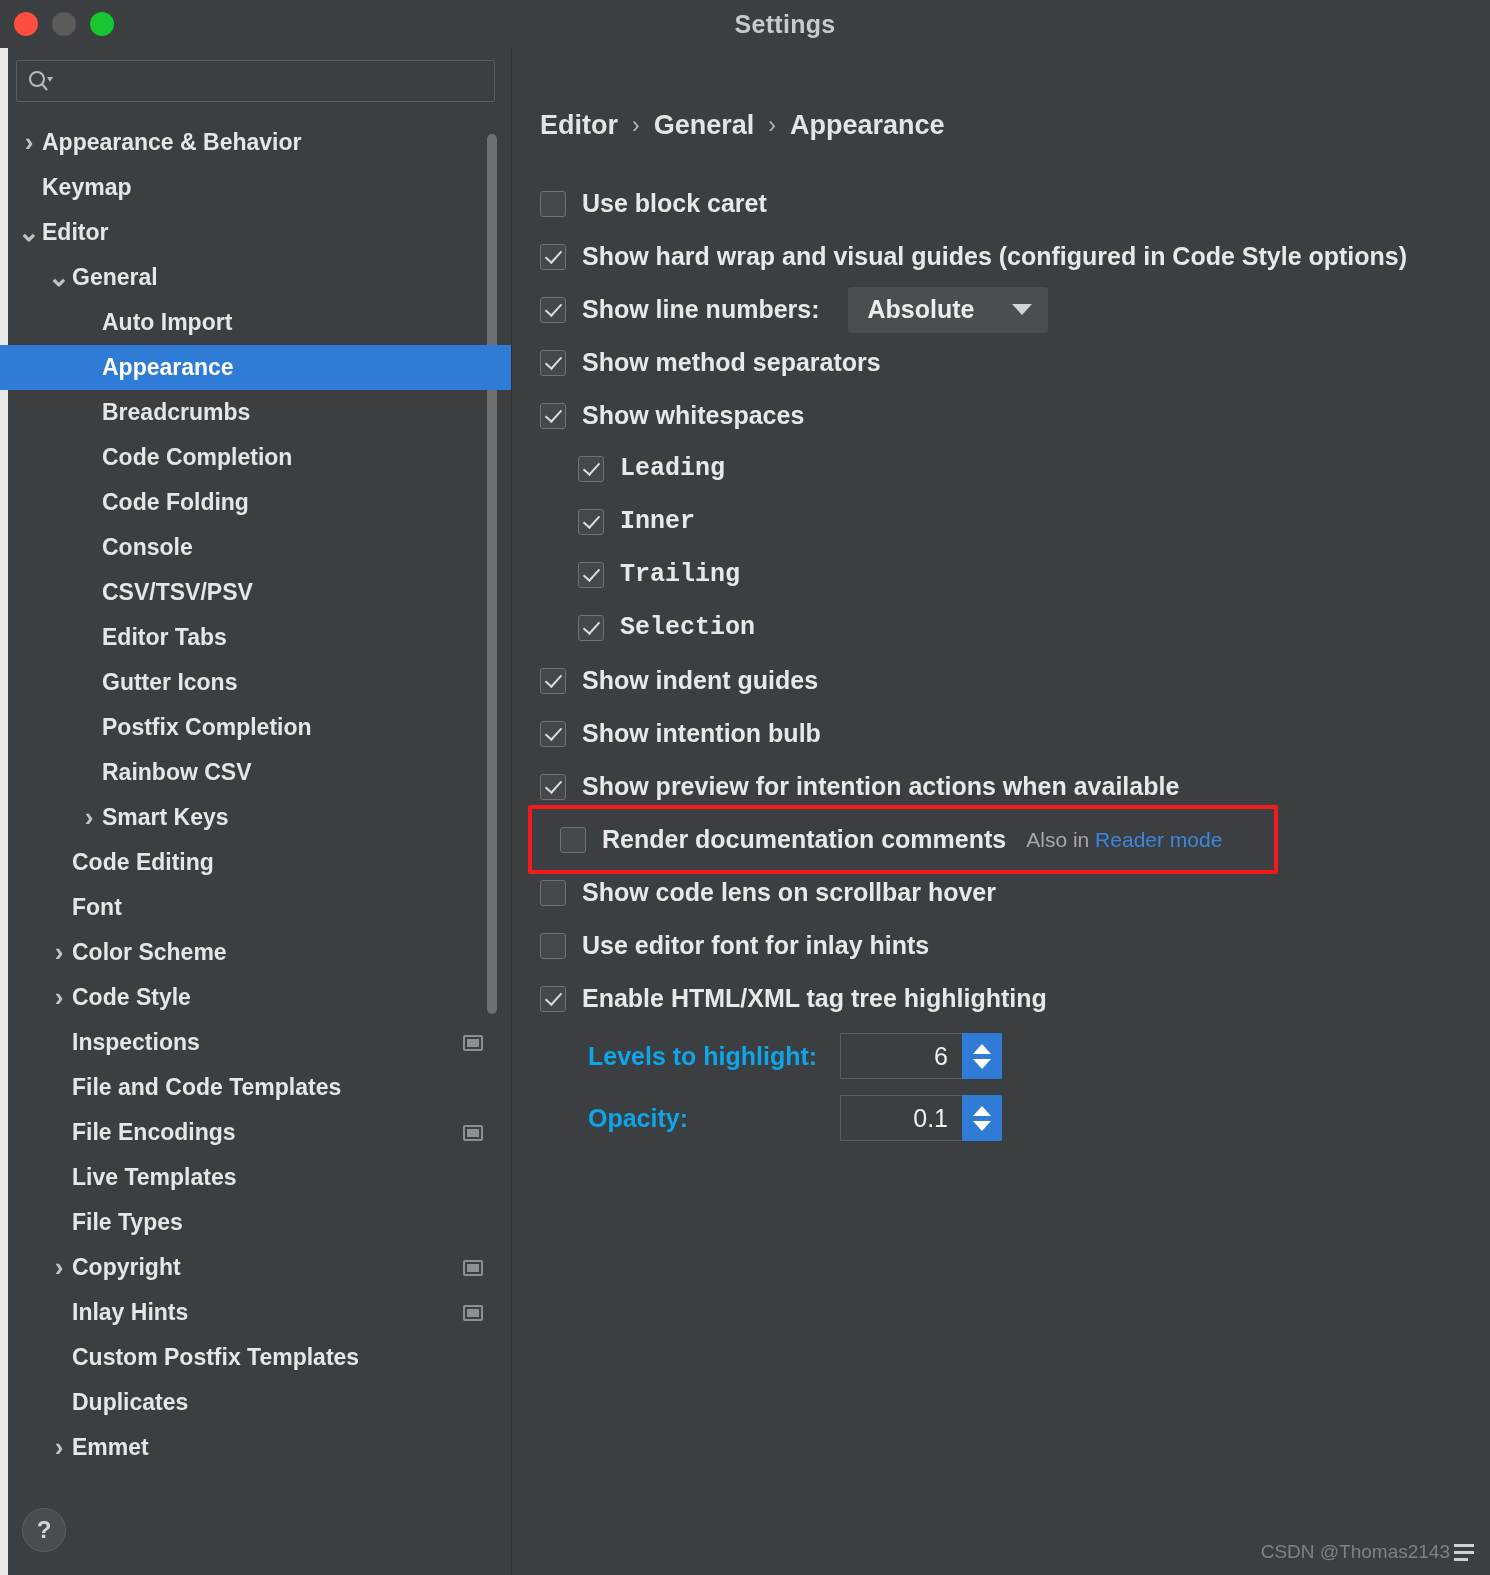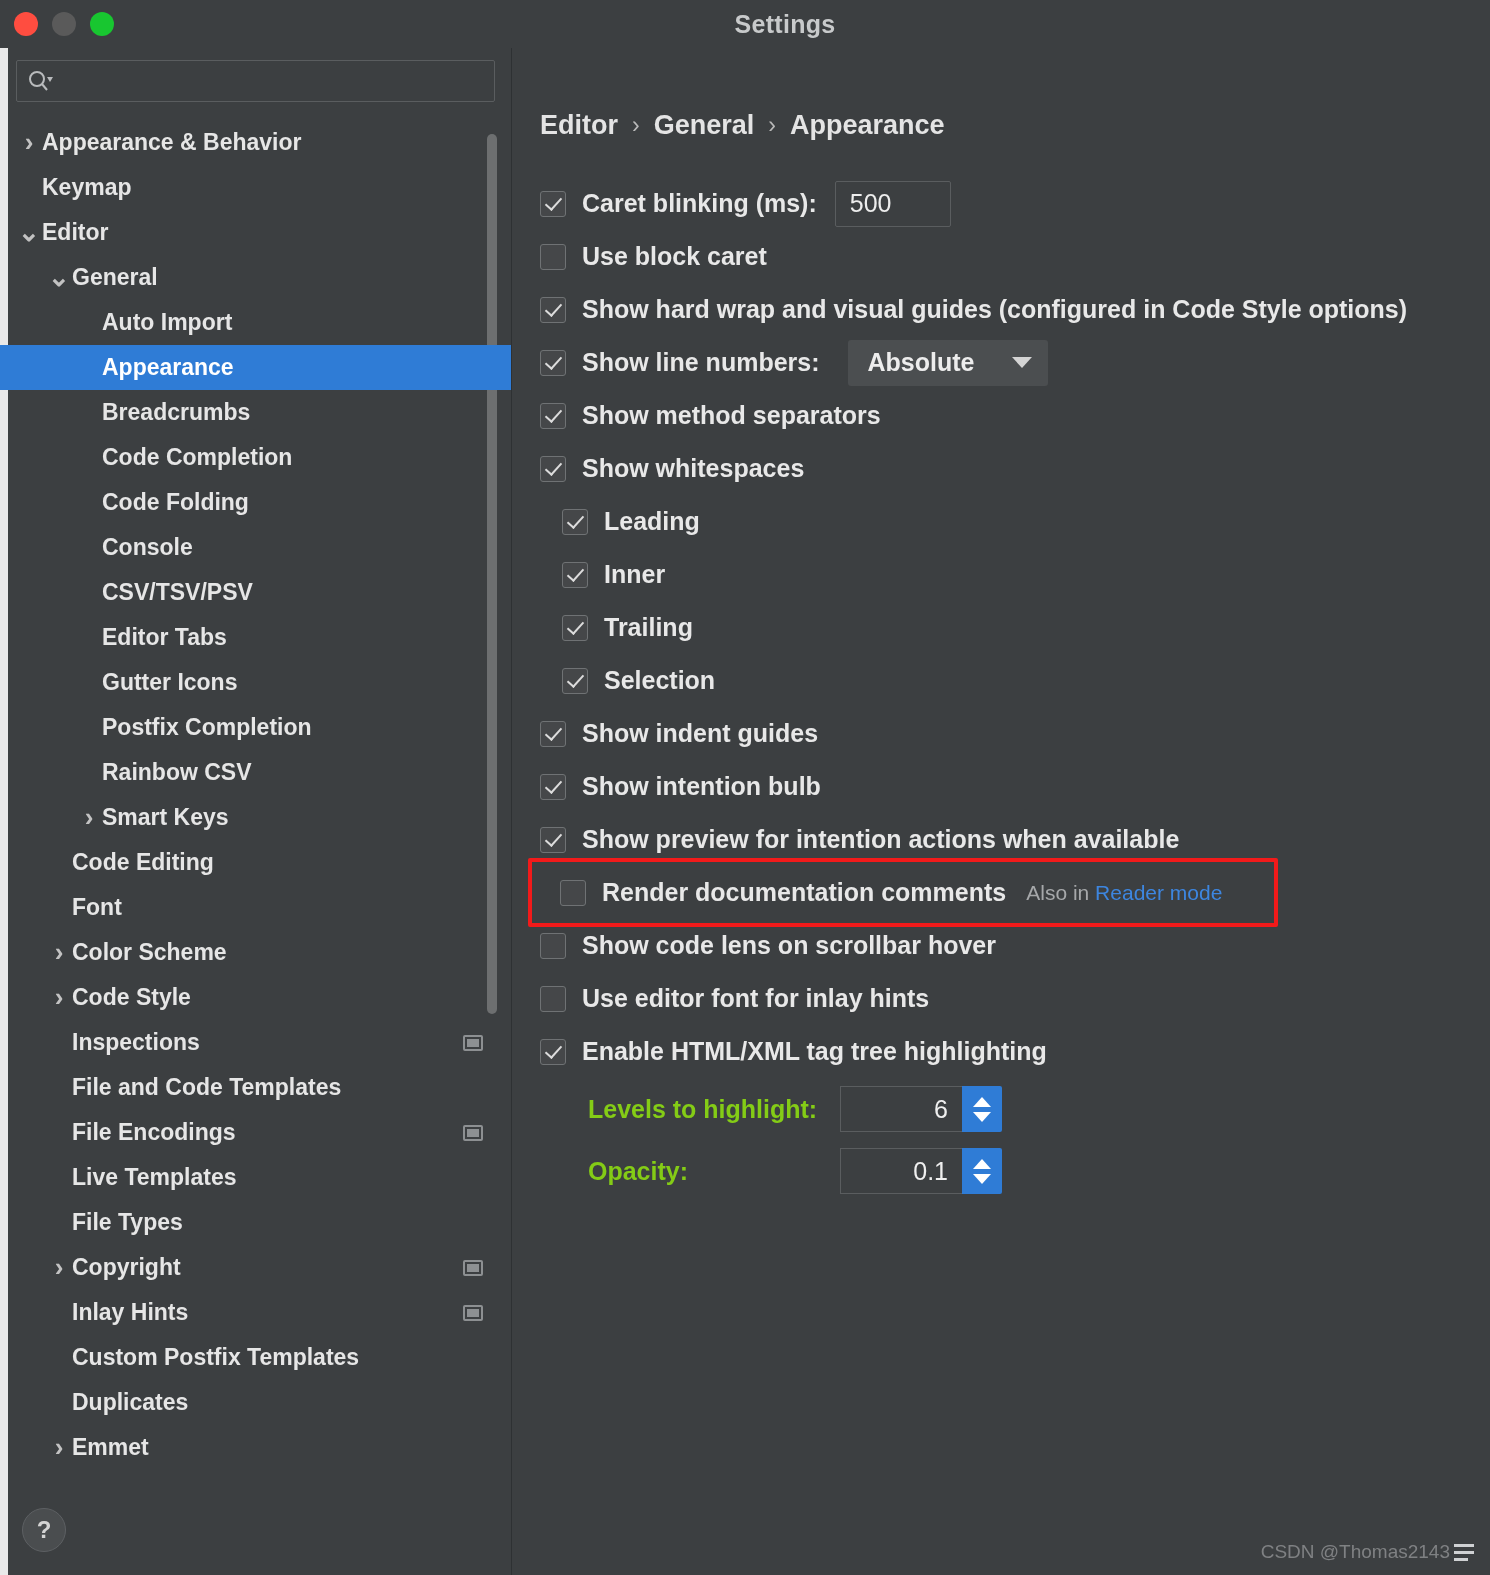"Caret blinking (ms):" div.row { html: <div> <span></span> <span>Caret blinking (ms):</span> <span>500</span> </div> -> none }
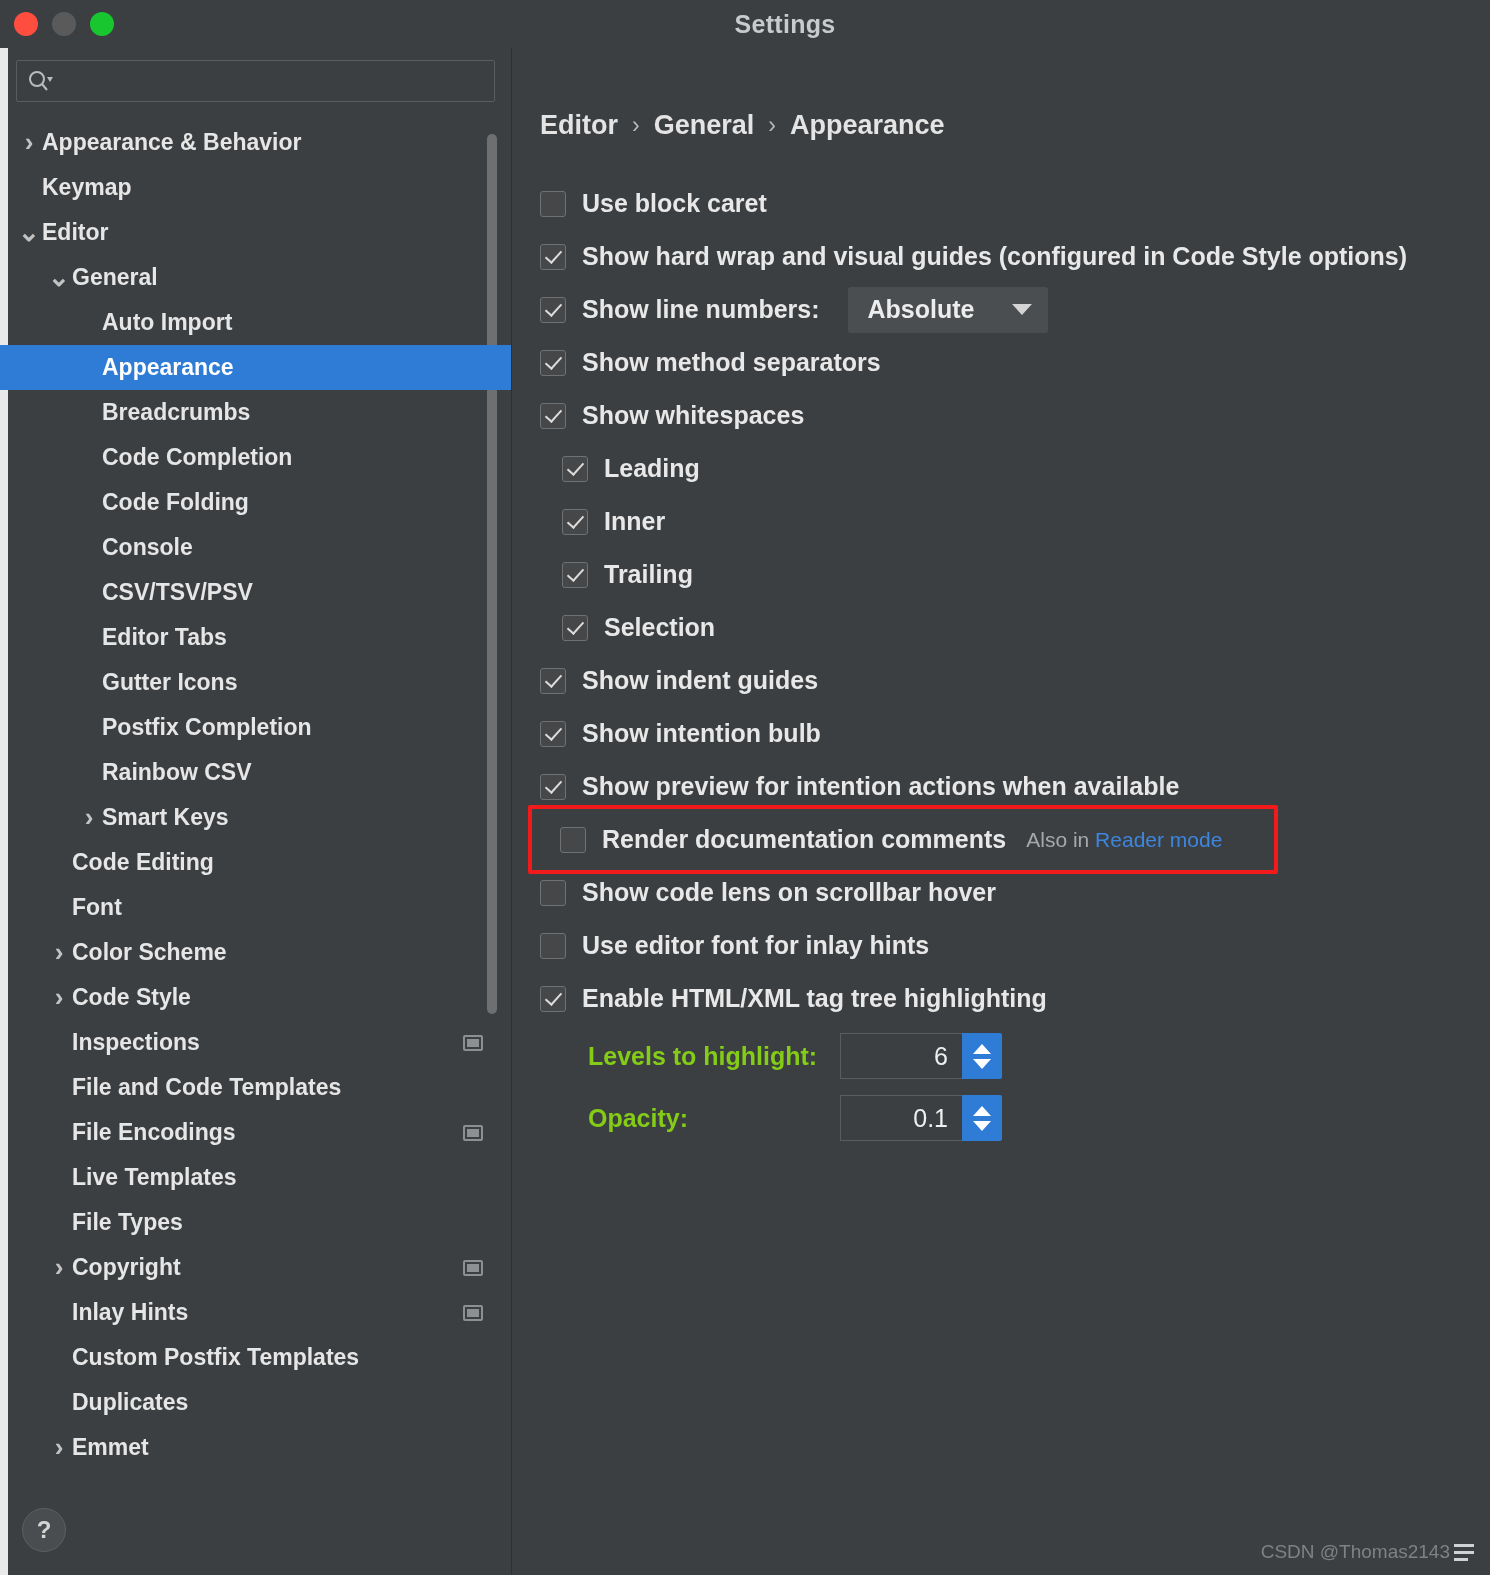"Leading" .indent1 { font-family: none -> Liberation Mono, monospace; margin-left: 22px -> 38px }
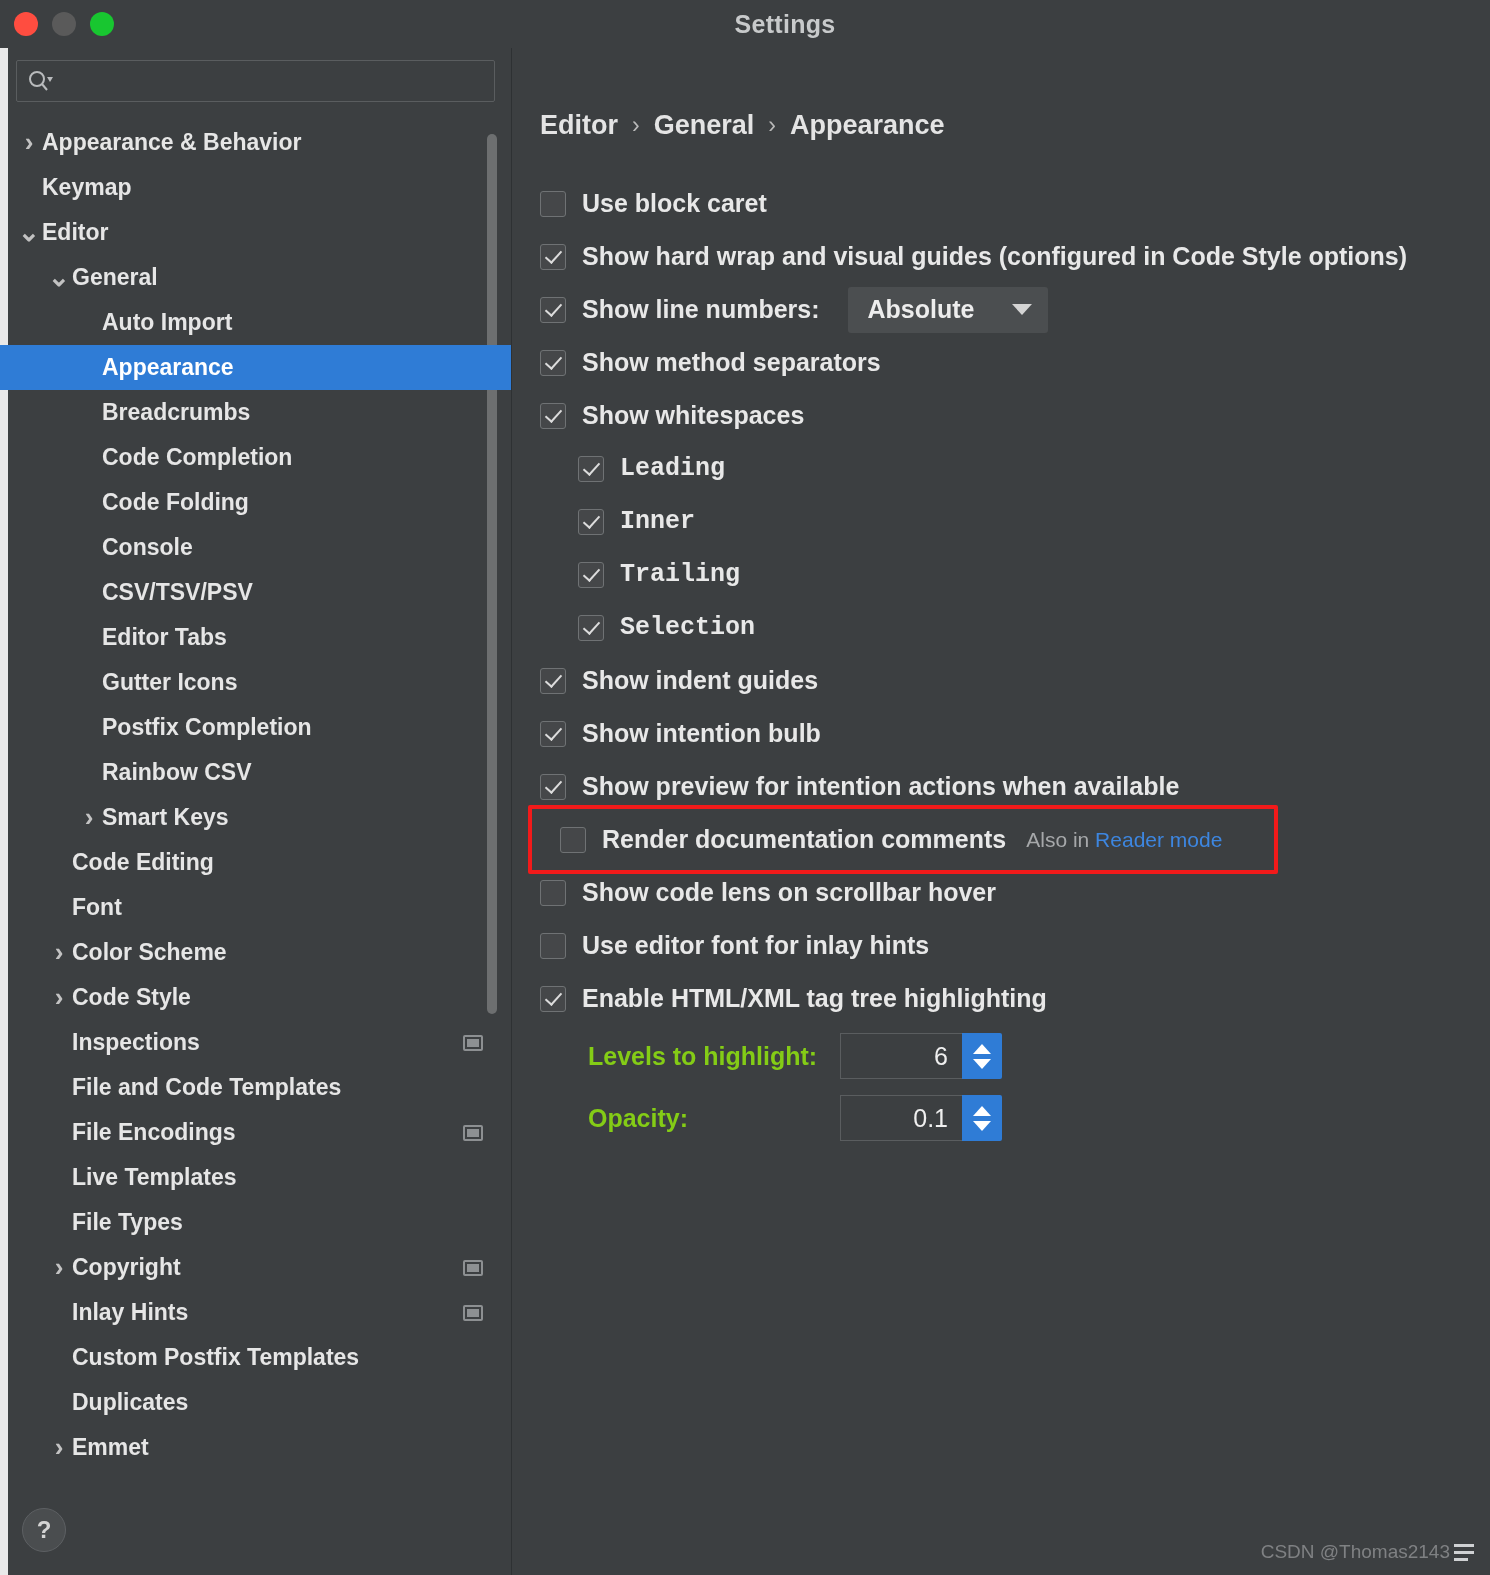"Levels to highlight:" .spin-label { color: #84cc16 -> #0ea5e9 }
